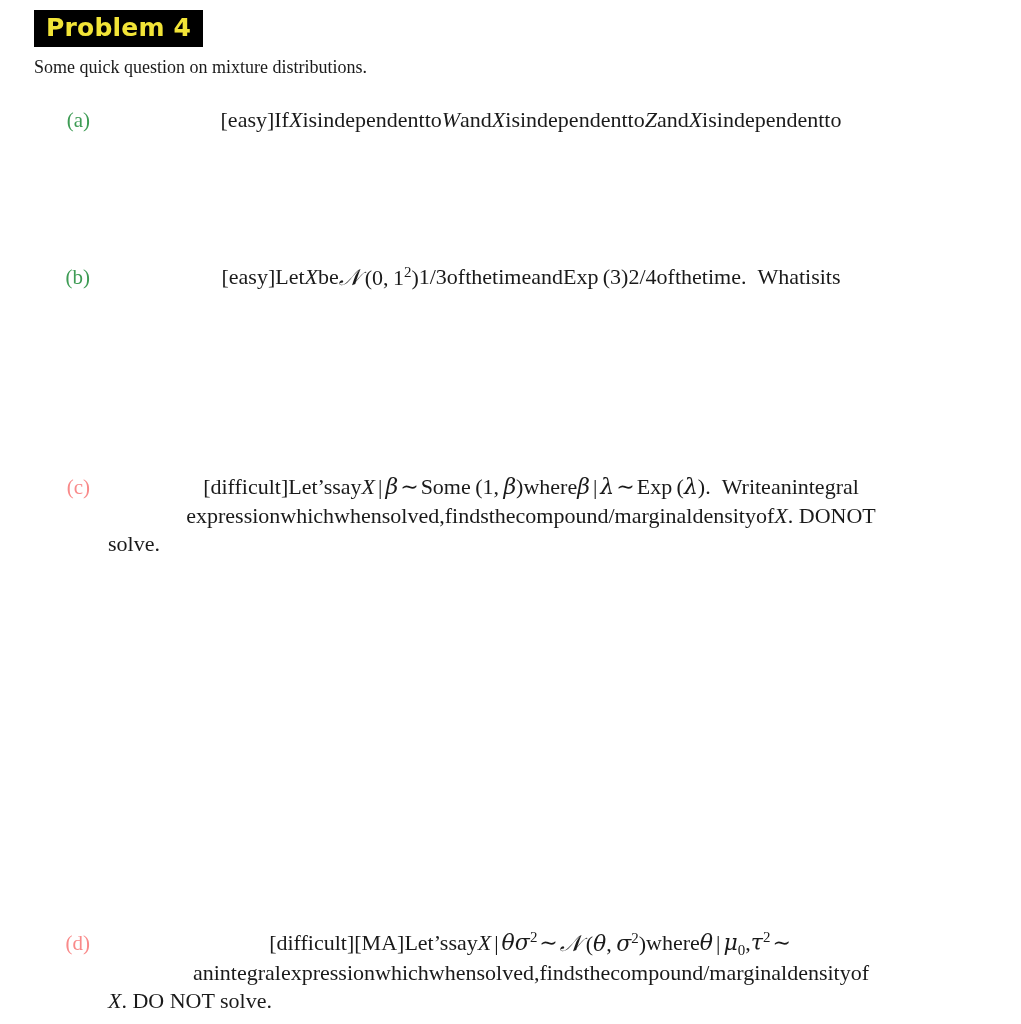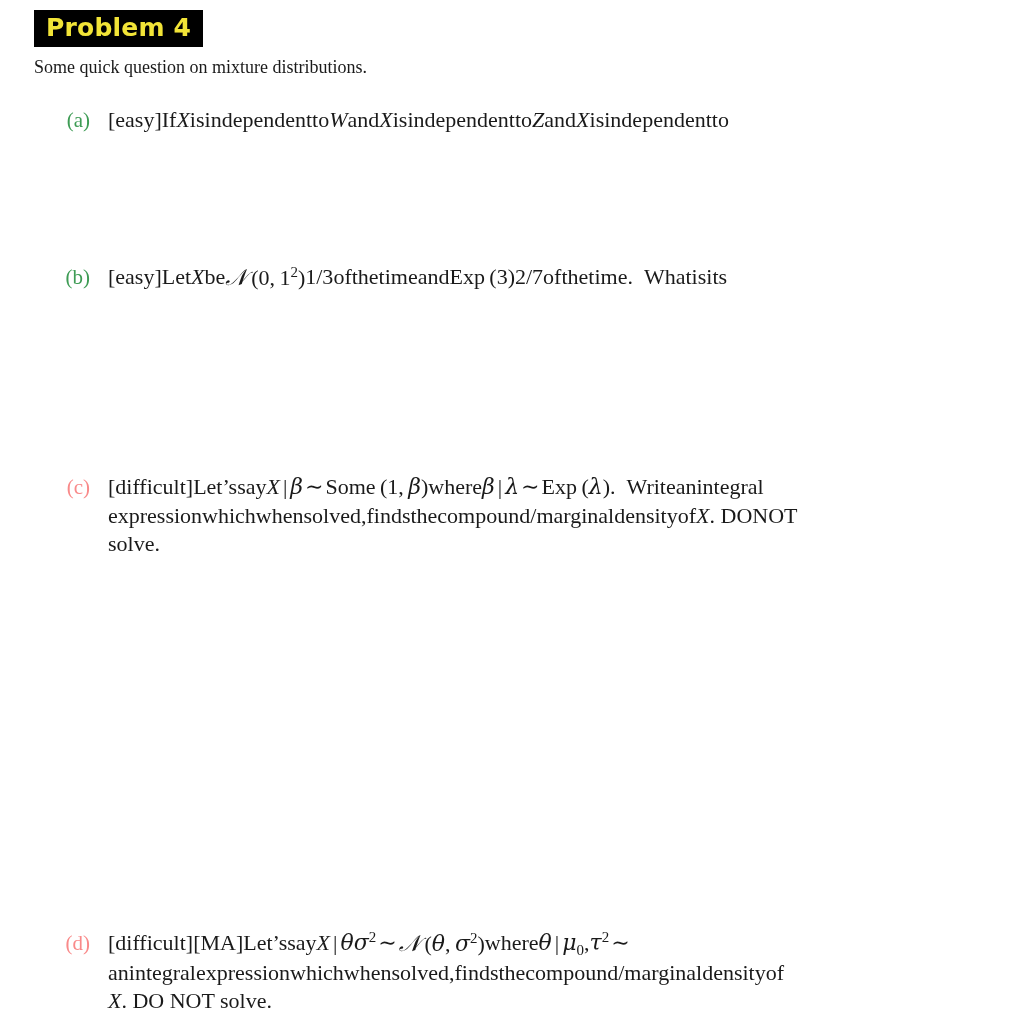"[easy]" .item-body .line.just { justify-content: flex-start -> center }
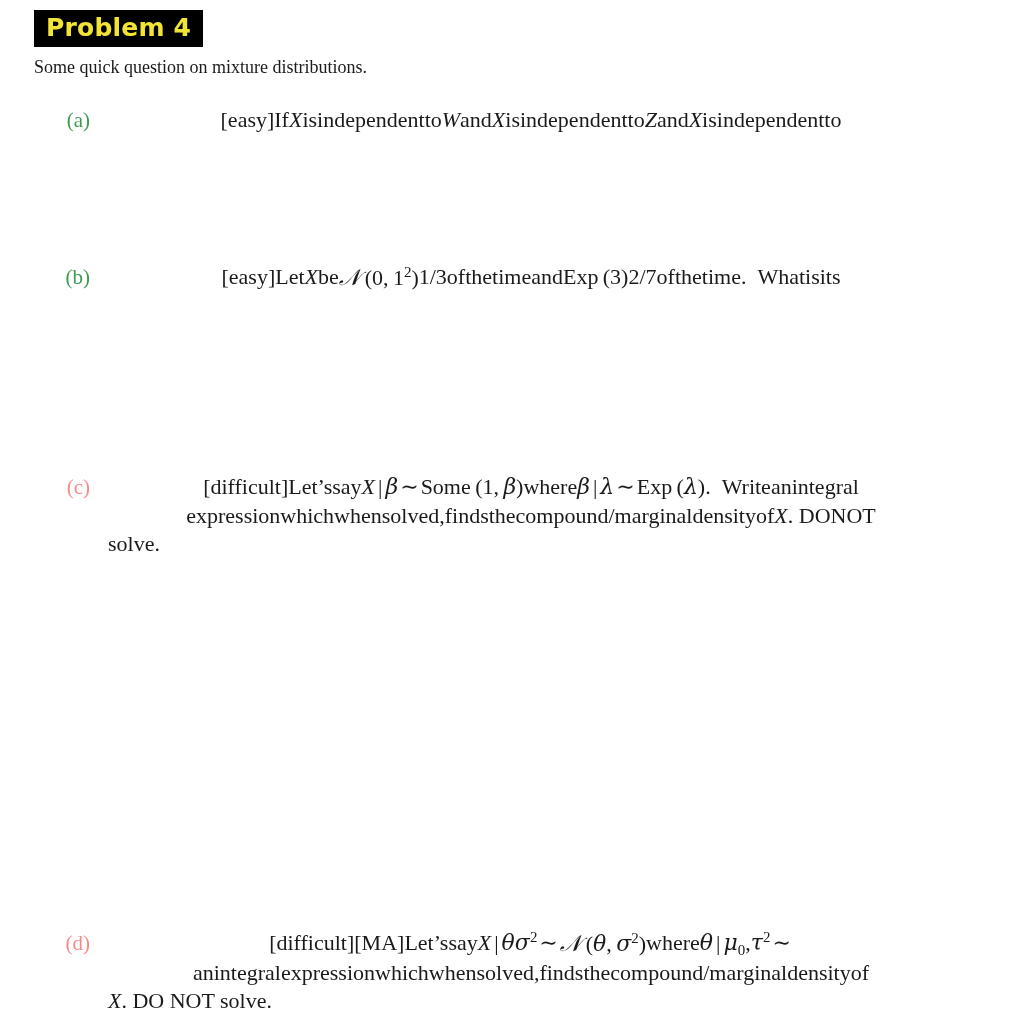"2/7" span { text: 2/7 -> 2/4 }
